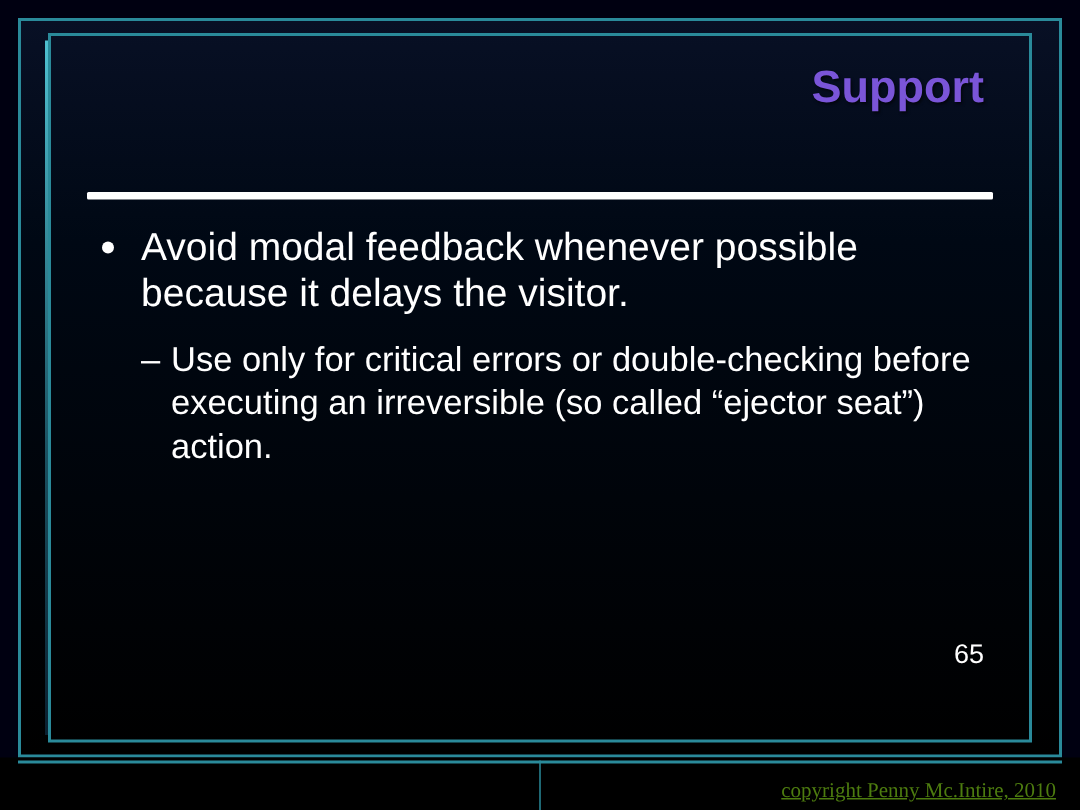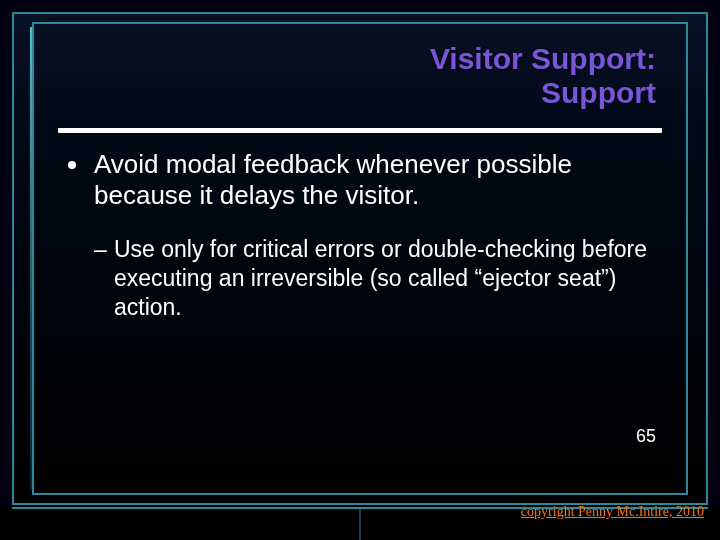"Visitor Support:" span.title-line { html: <span>Visitor Support:</span> -> none }
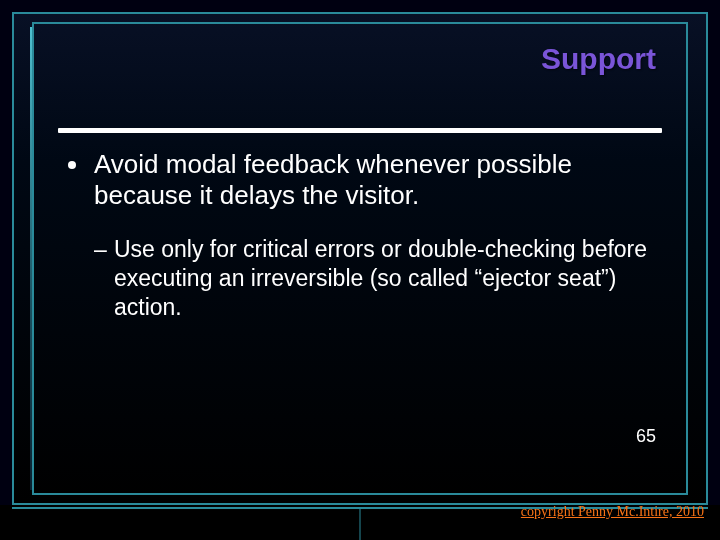"Avoid modal feedback whenever possible" .bullet-1 { margin-bottom: 24px -> 14px }
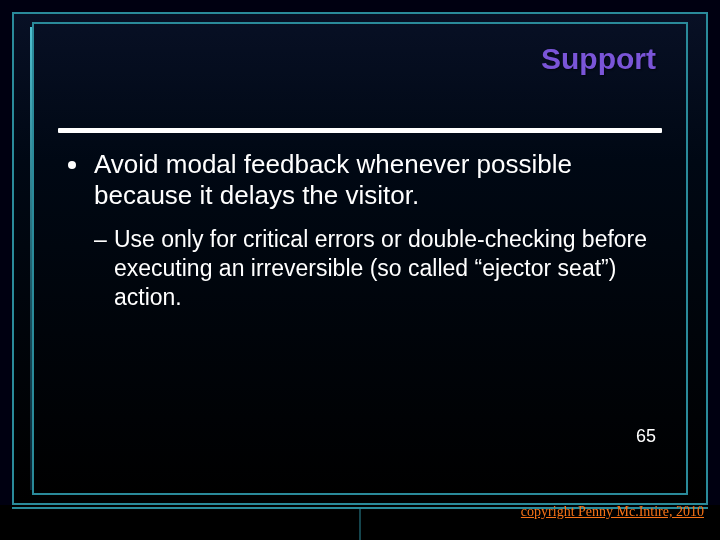"copyright Penny Mc.Intire, 2010" .copyright { bottom: 20px -> 4px; color: #f97316 -> #4d7c0f }
